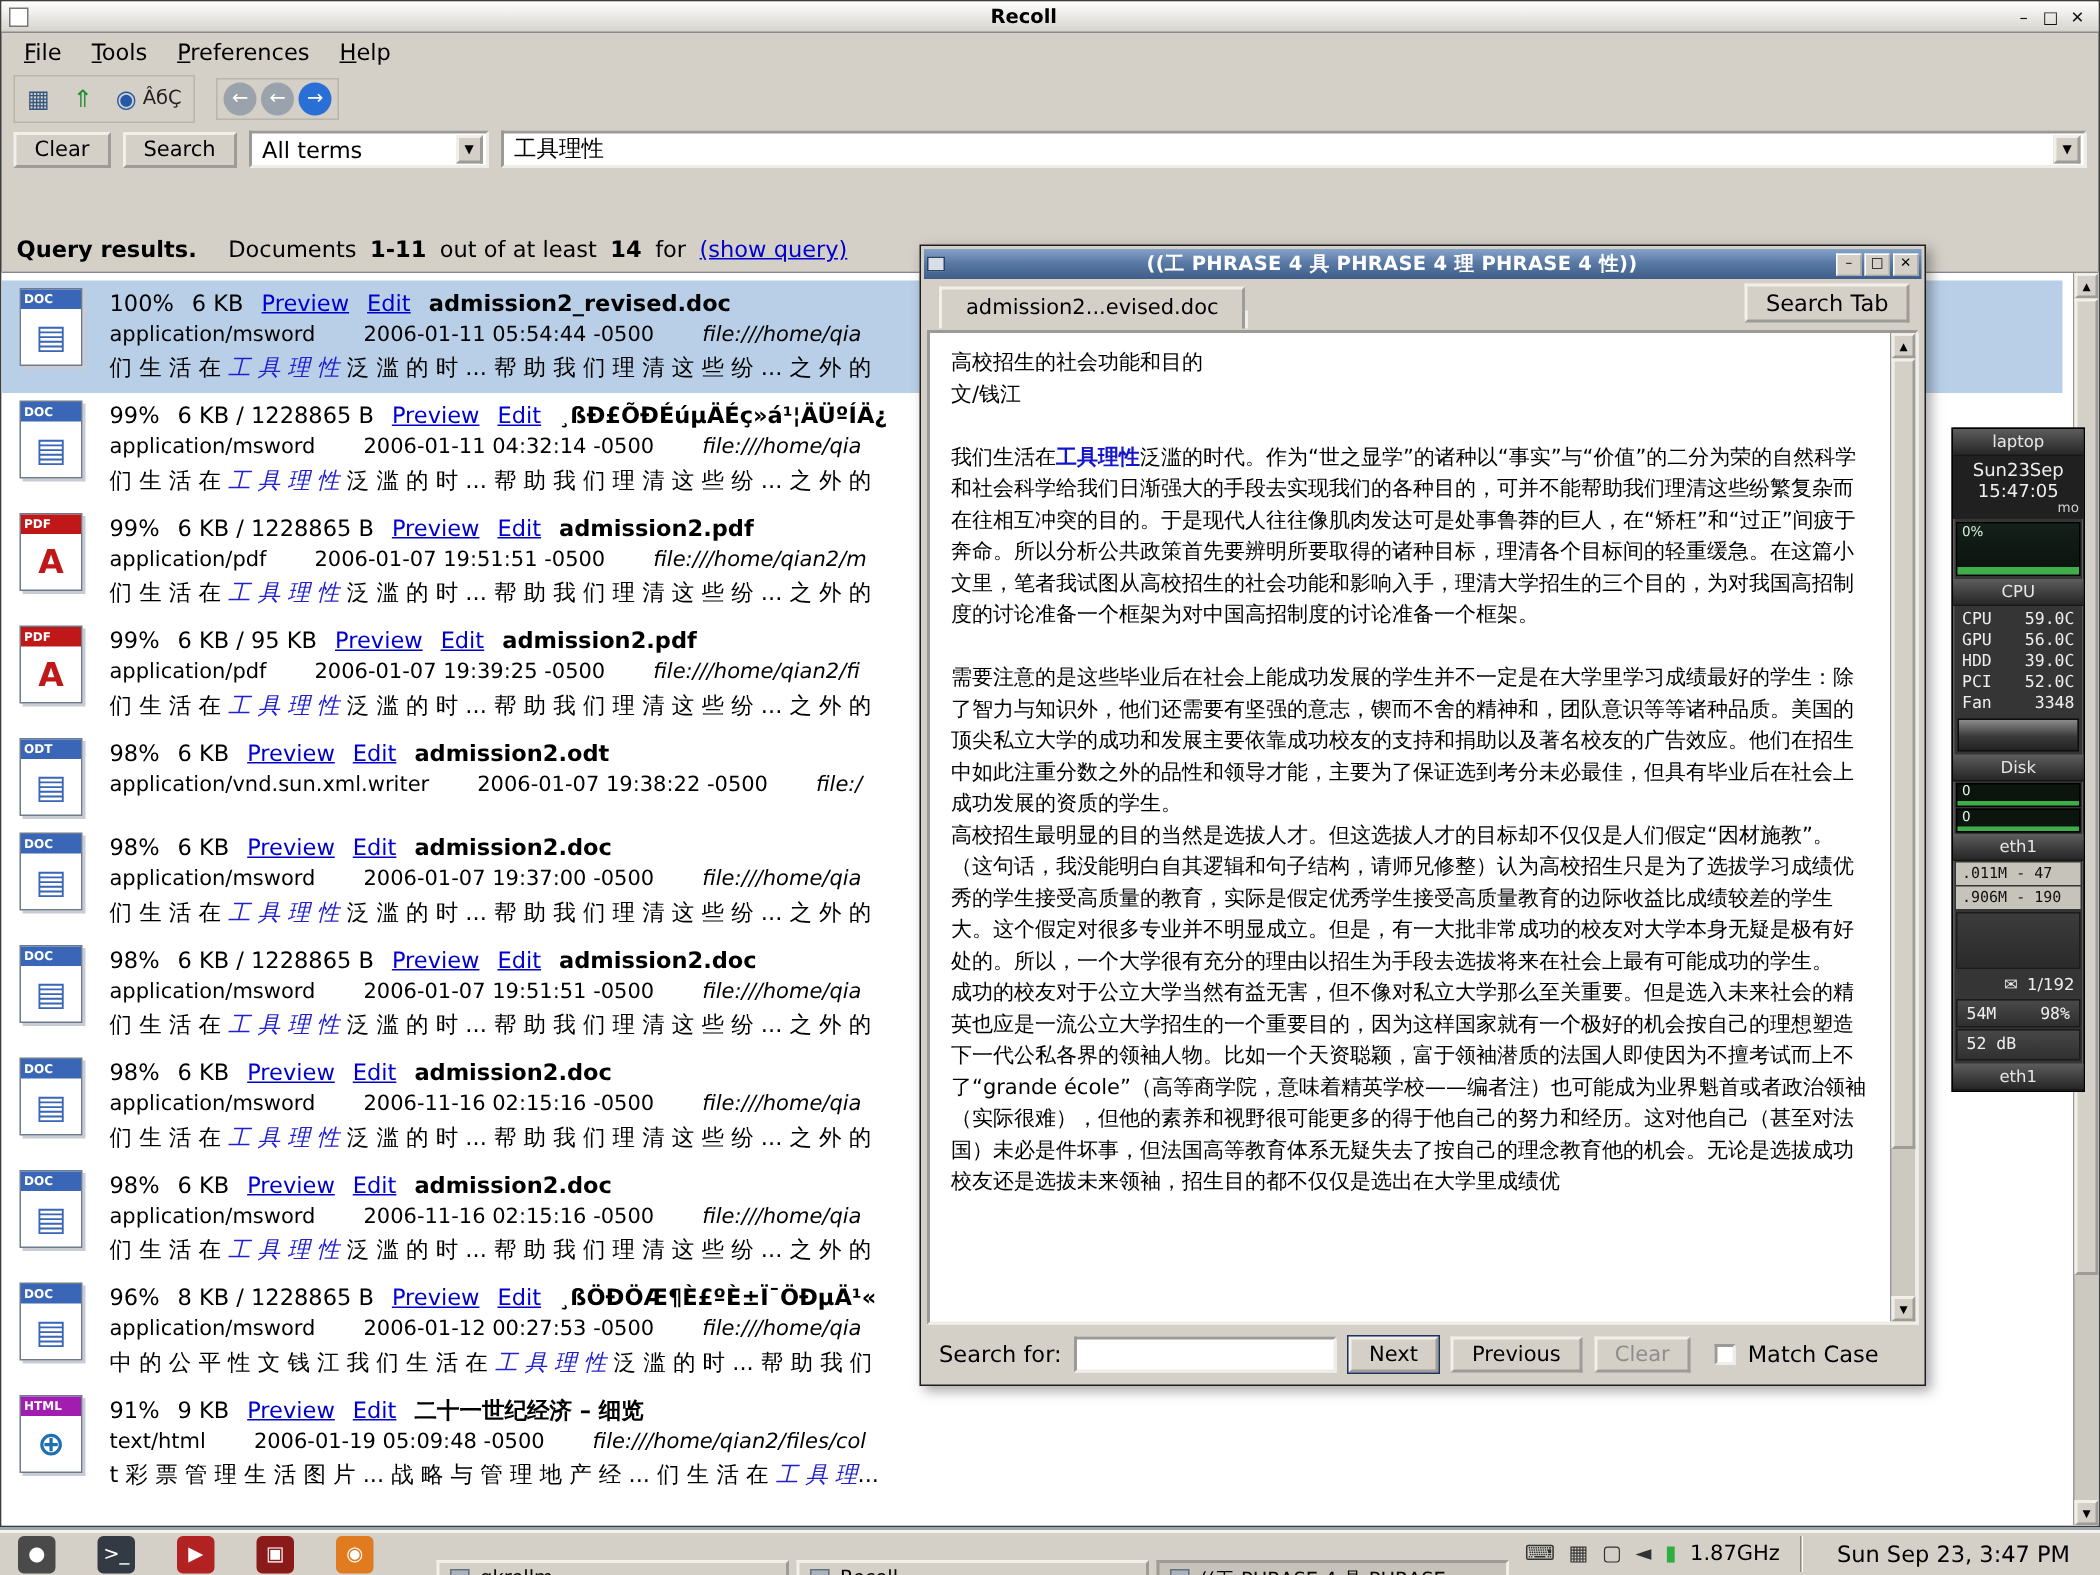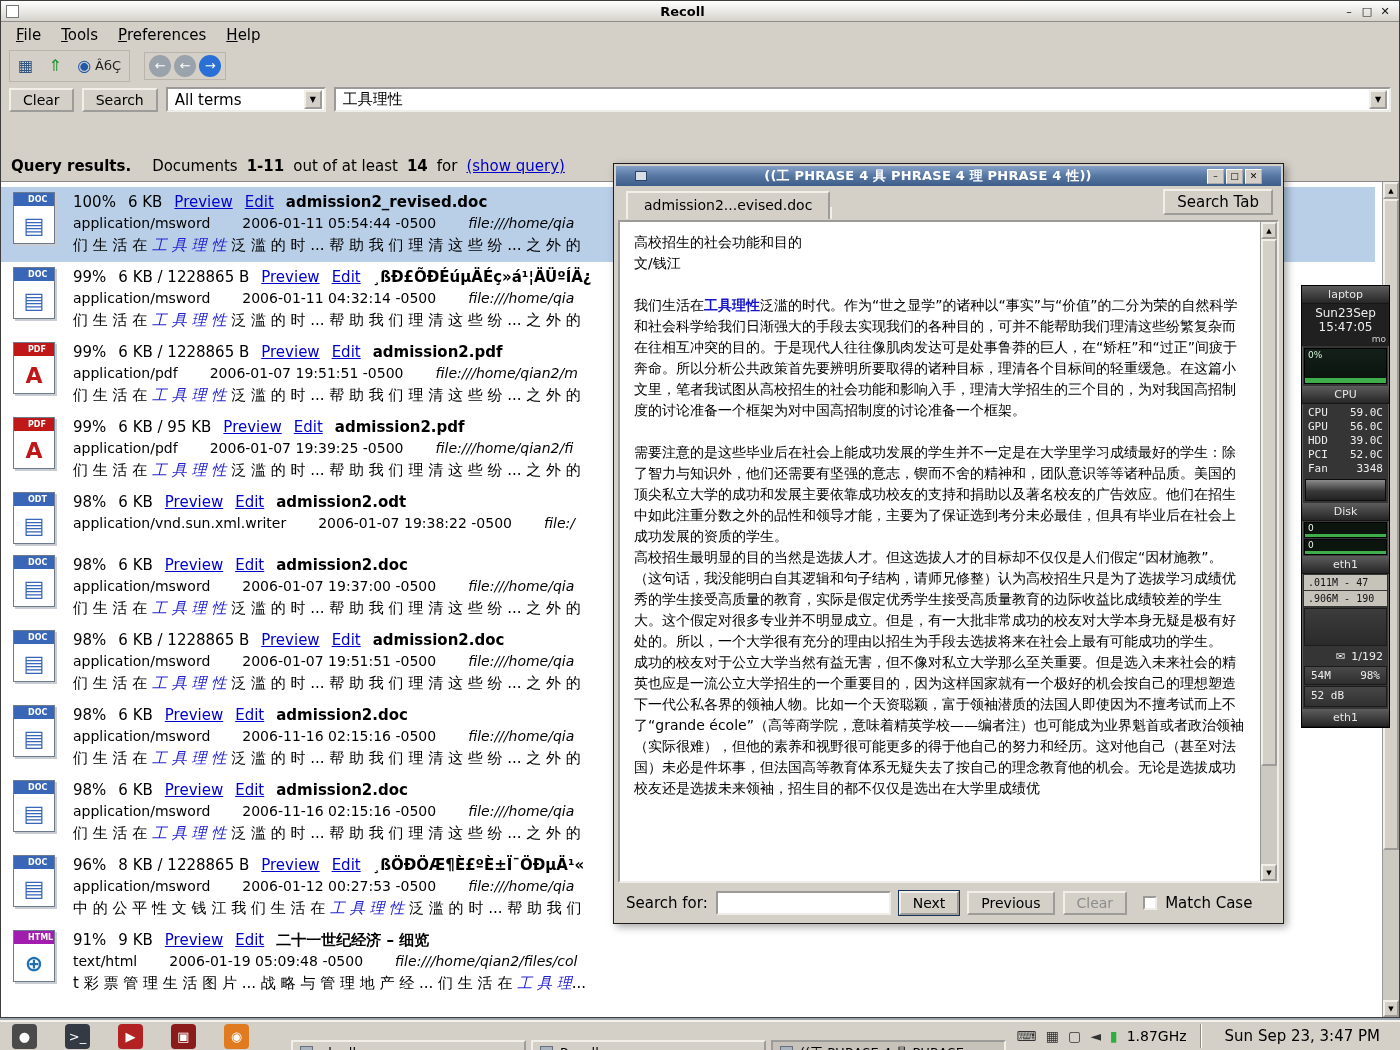"((工 PHRASE 4 具 PHRASE 4" .pv-titlebar { padding: 0 19px -> 0 2px }
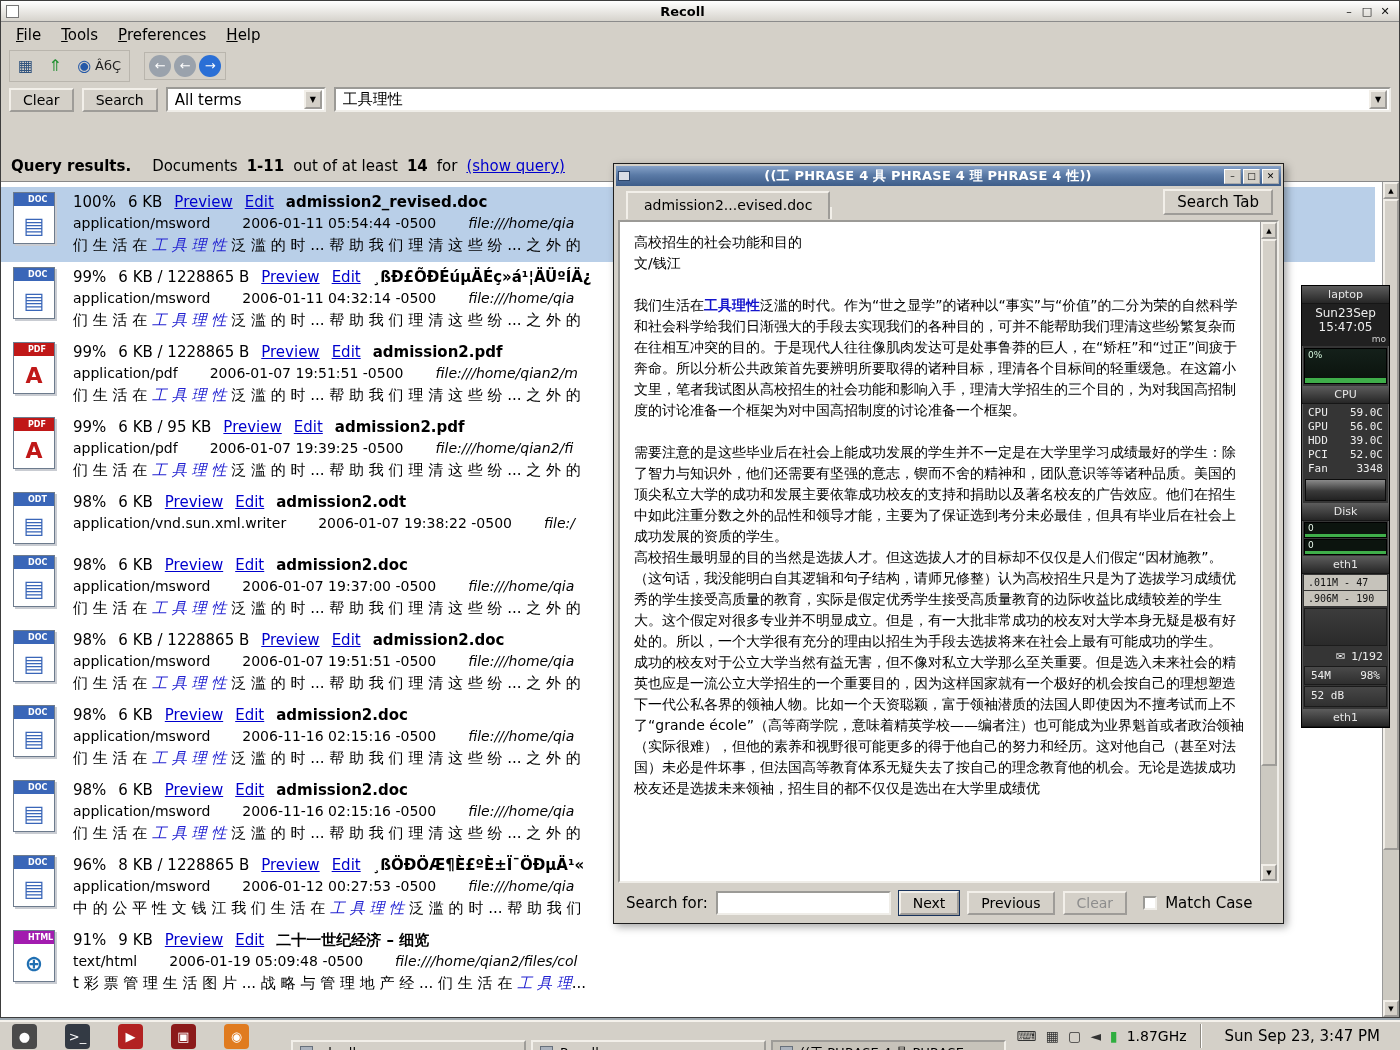"DOC" .ricon-badge { padding-left: 14px -> 2px }
